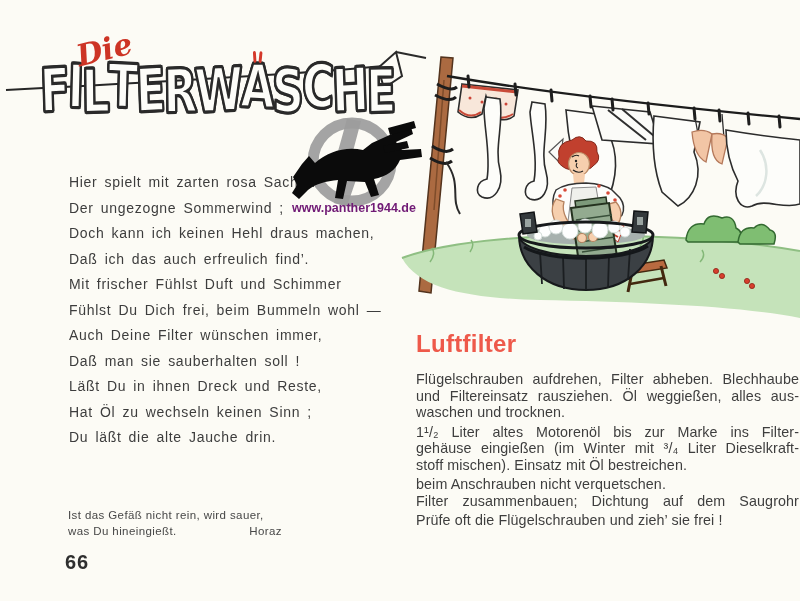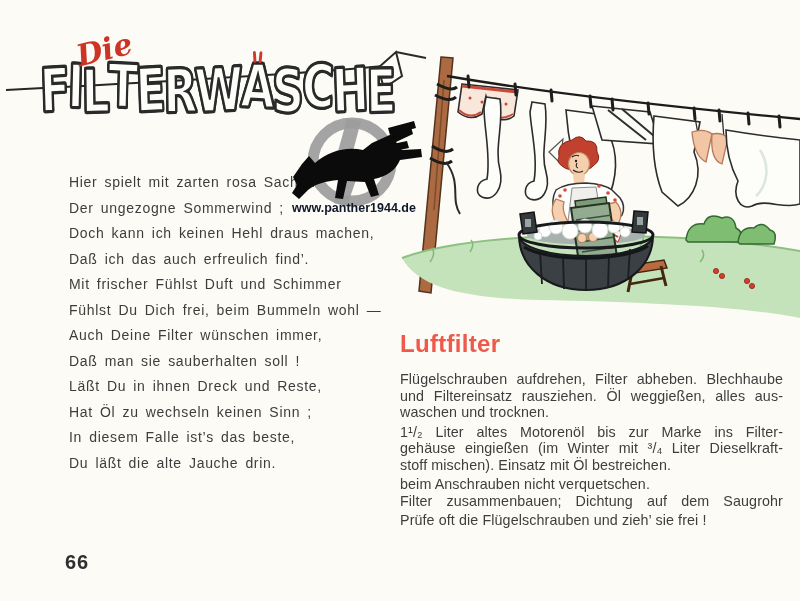"www.panther1944.de" .wm-url { color: #0f172a -> #701a75 }
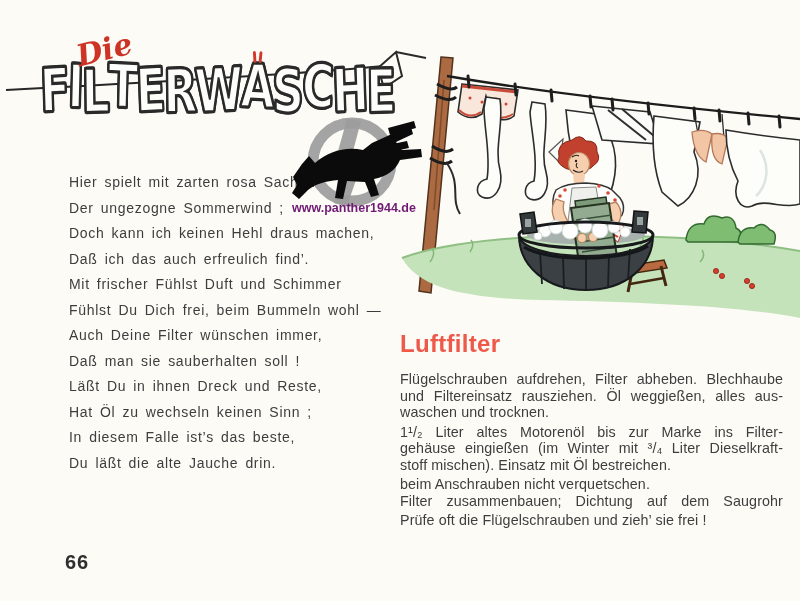"Luftfilter" .article { left: 400px -> 416px }
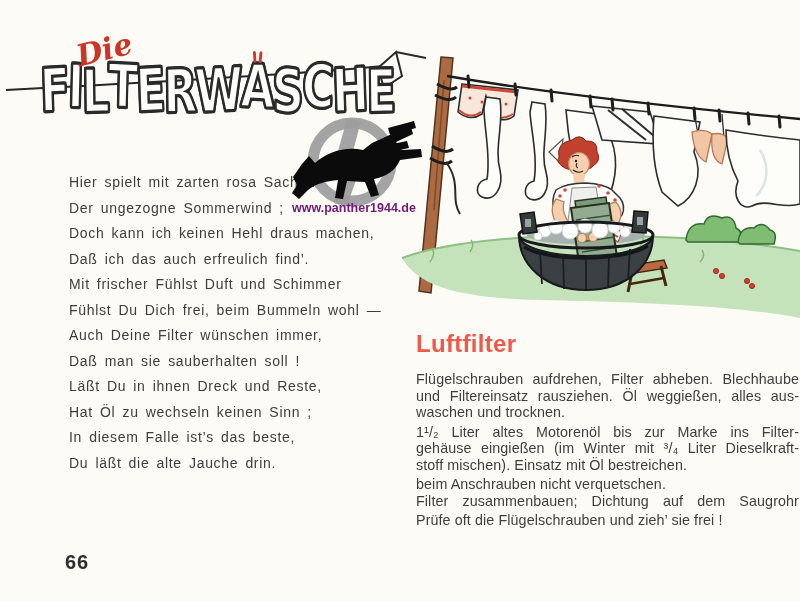"In diesem Falle ist’s das" div { html: <div>In diesem Falle ist’s das beste,</div> -> none }
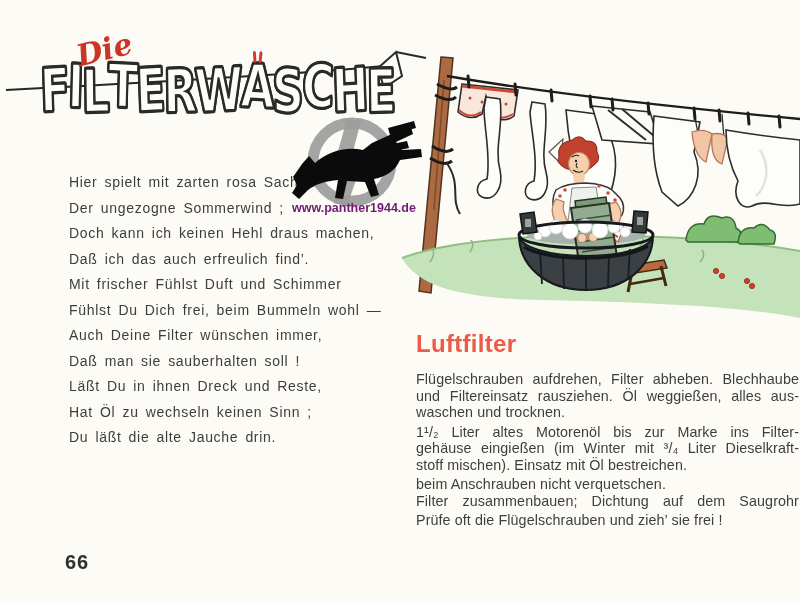"Ist das Gefäß nicht rein," div.quote { html: none -> <div> <div>Ist das Gefäß nicht rein, wird sauer,</div> <div> <span>was Du hineingießt.</span> <span>Horaz</span> </div> </div> }
